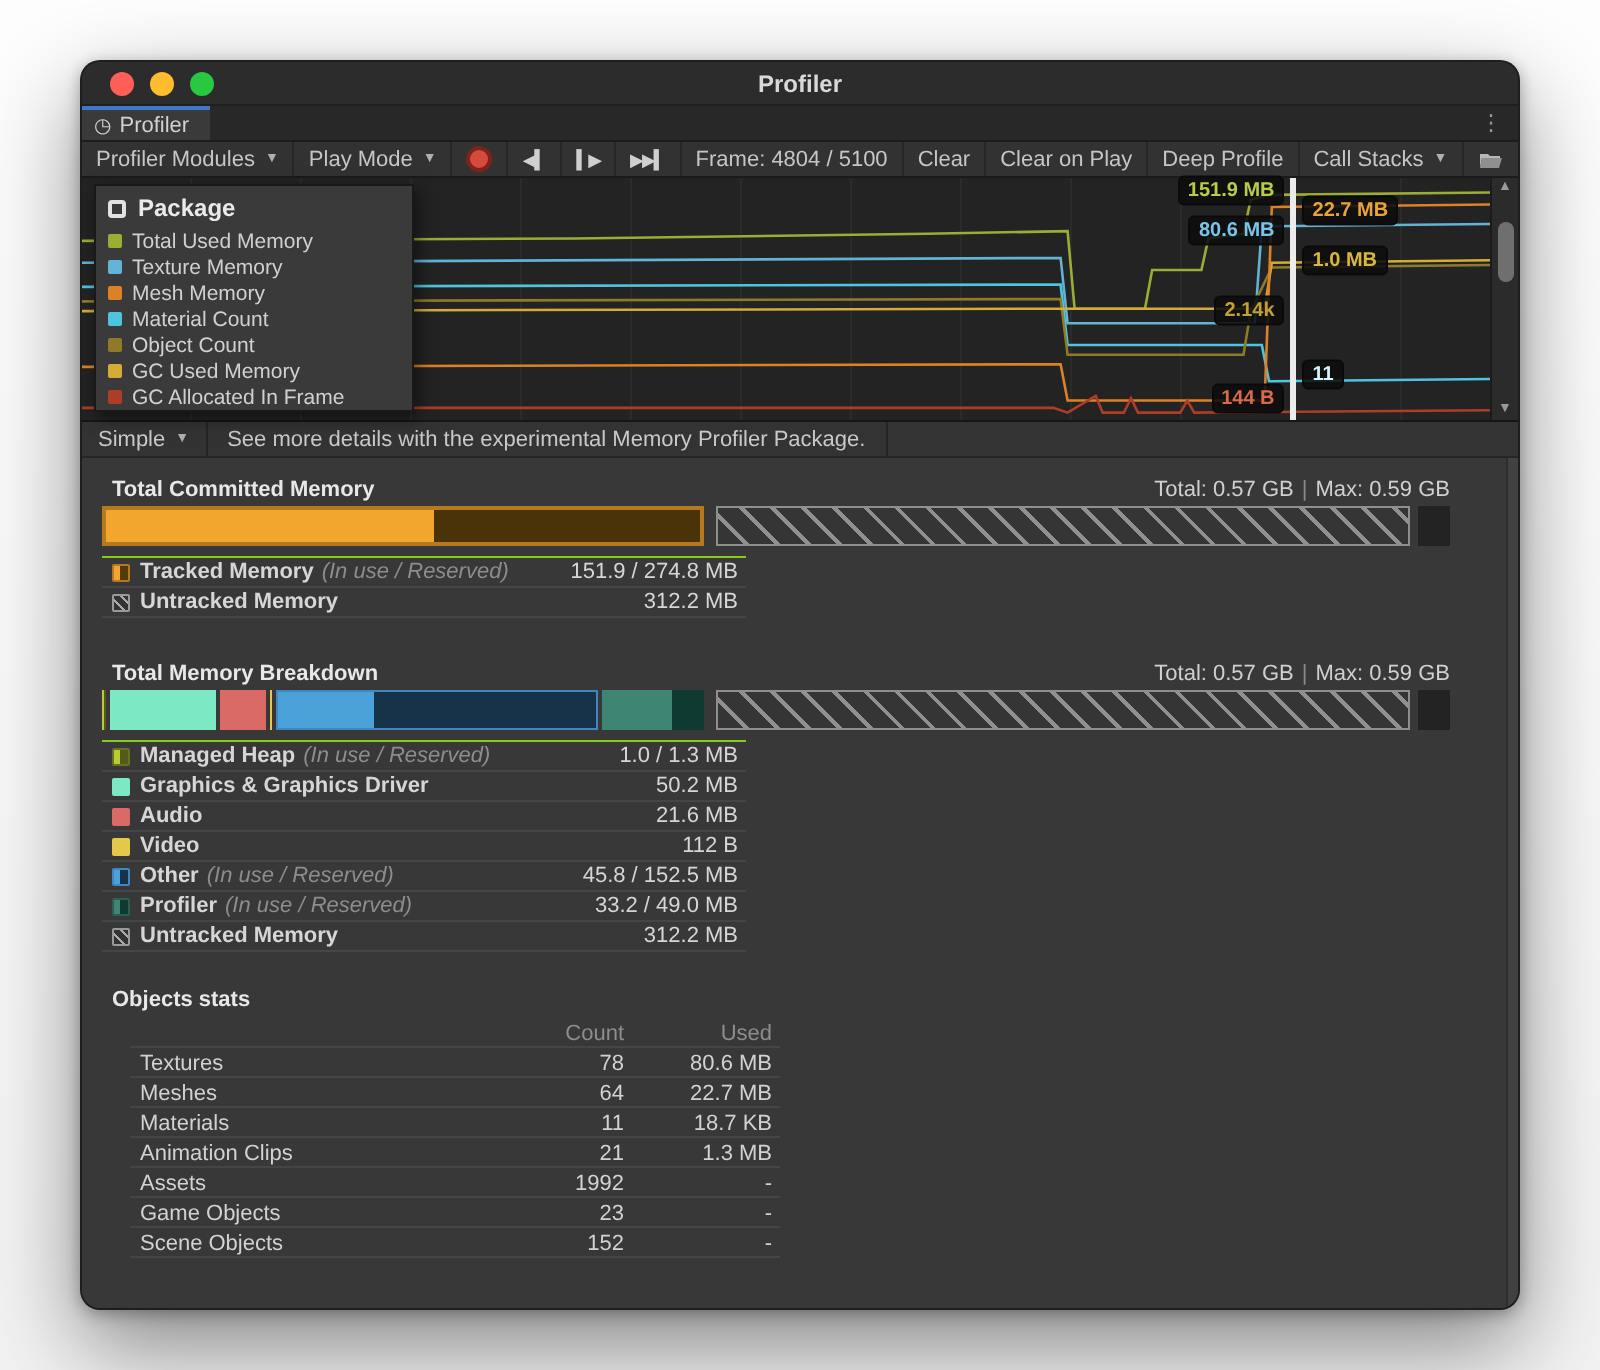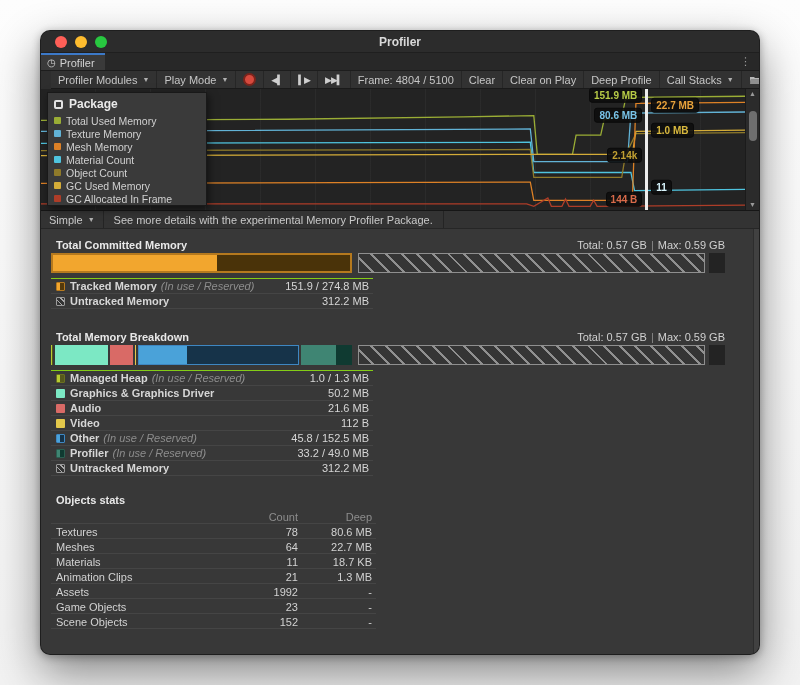"Profiler Modules" .toolbar { margin-left: 10px -> none }
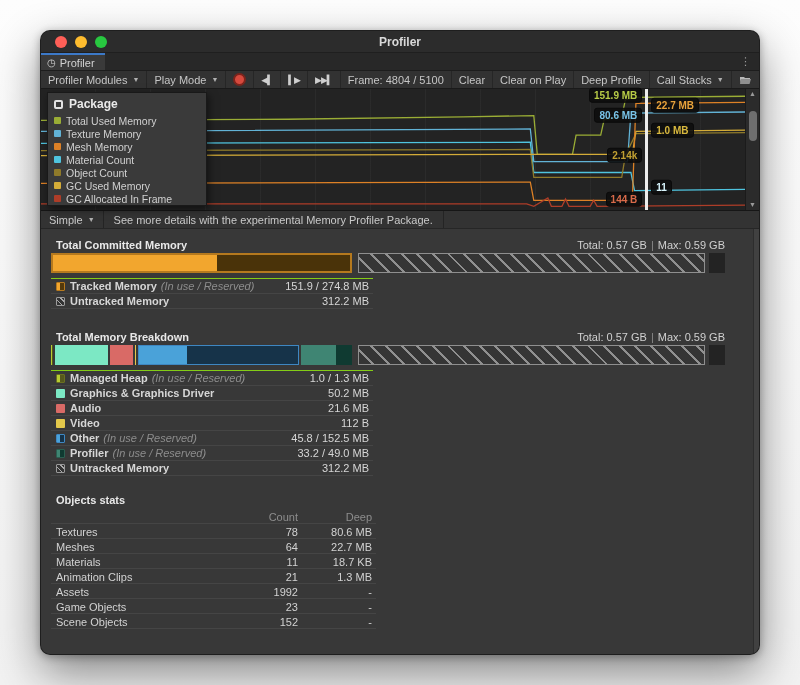"Count" .objtable { margin-left: 10px -> 24px }
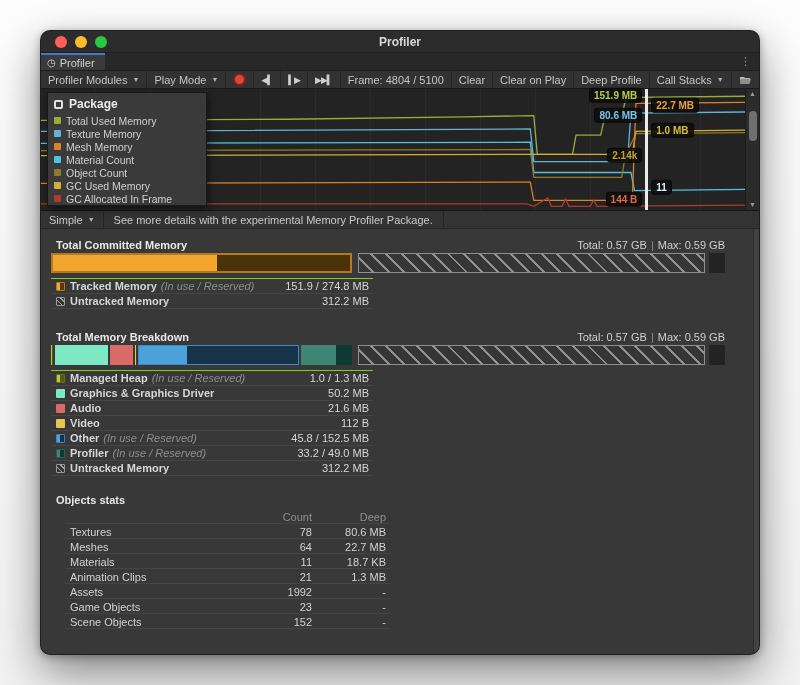"Deep" span.osize { text: Deep -> Used }
